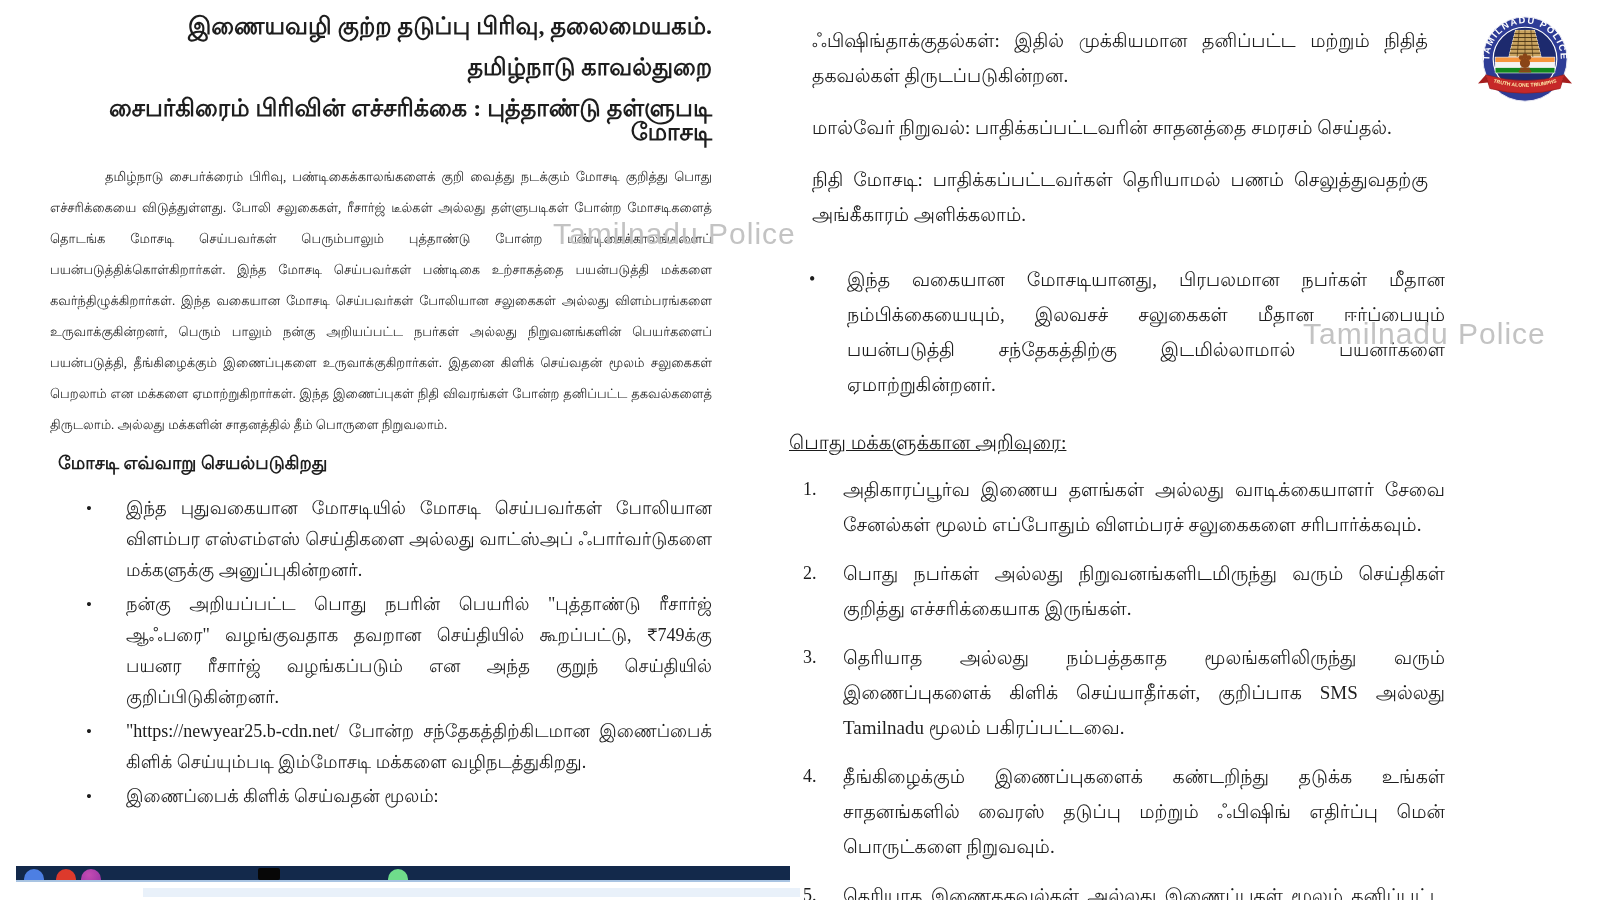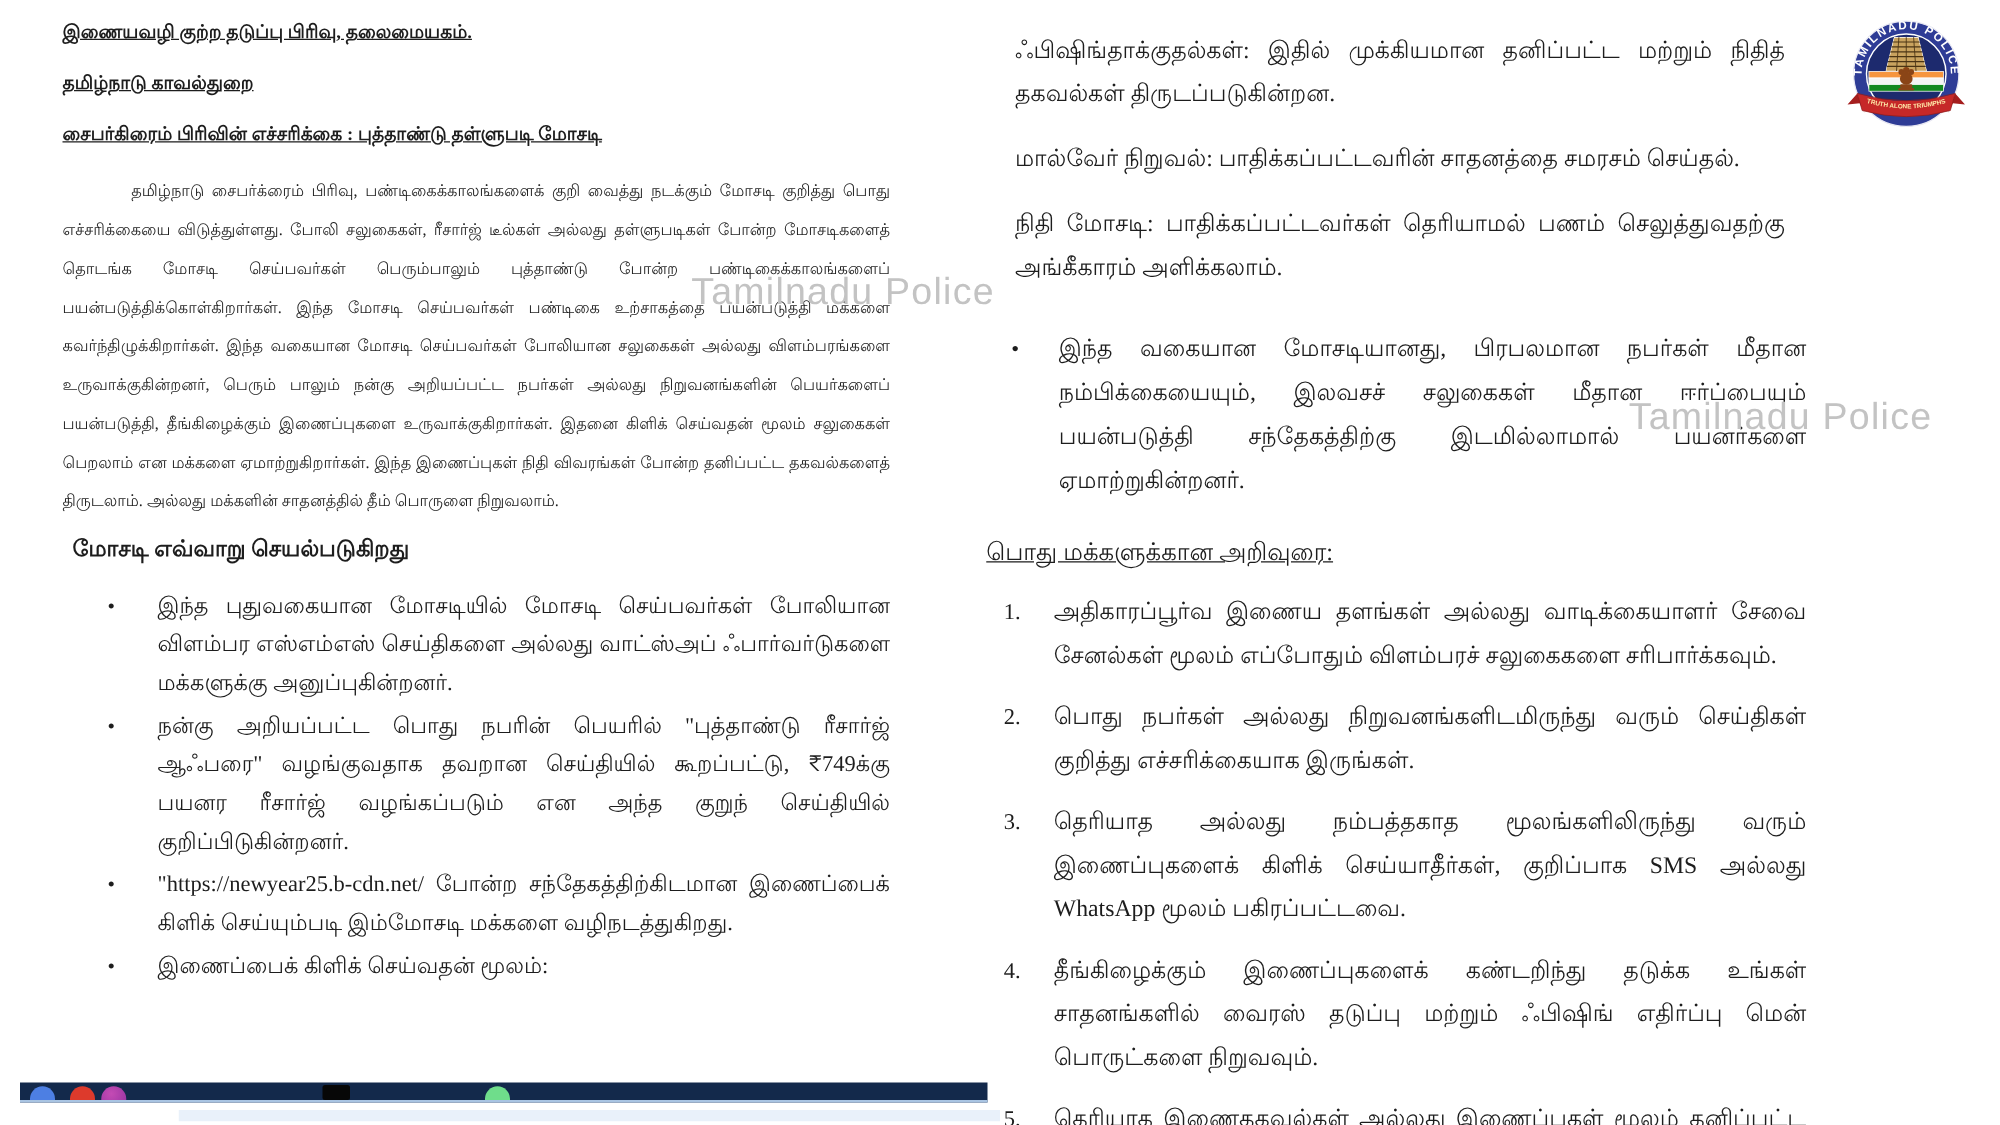"இணையவழி குற்ற தடுப்பு பிரிவு, தலைமையகம்." .header-line { font-size: 15px -> 24px; text-align: left -> right; text-decoration: underline -> none }
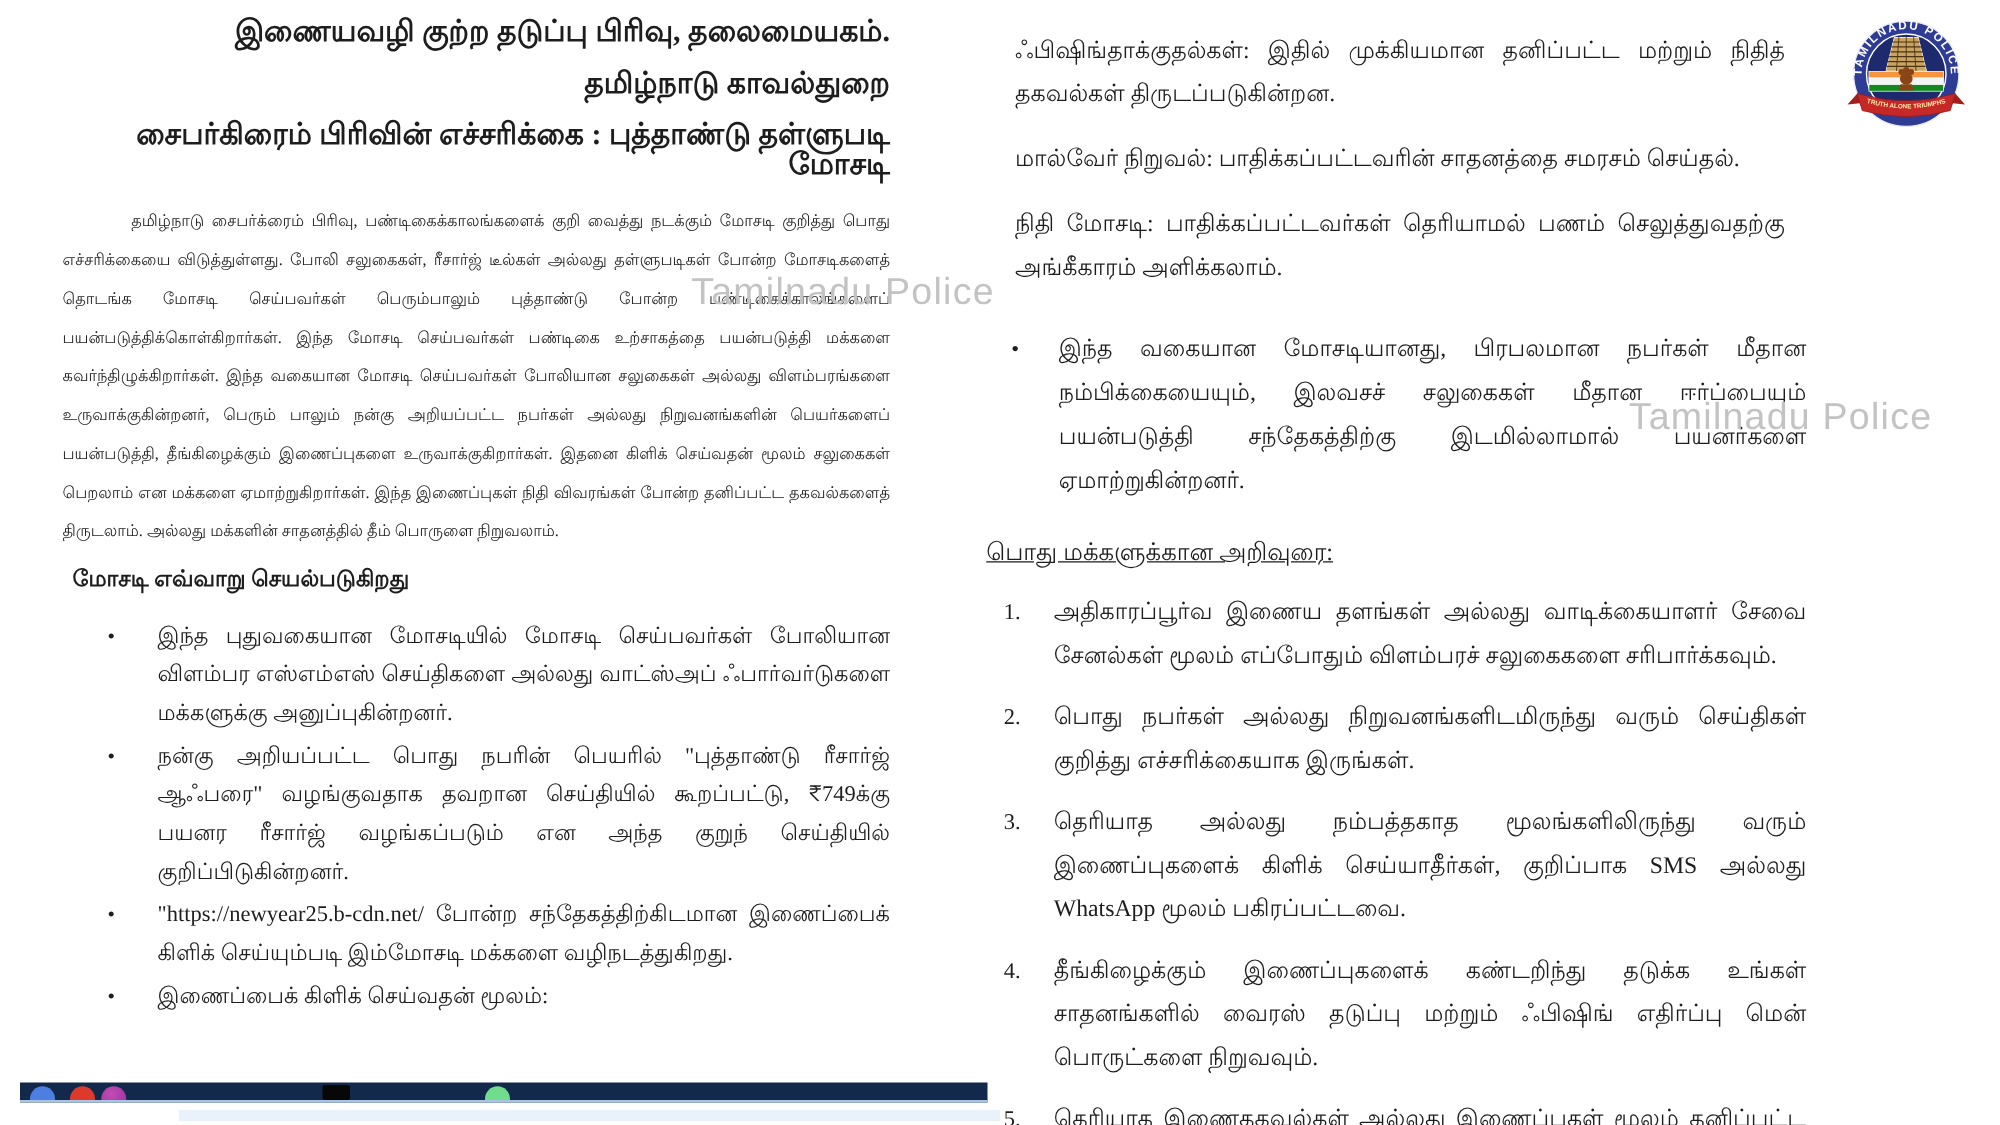"தெரியாத அல்லது நம்பத்தகாத" span.a-text { text: WhatsApp -> Tamilnadu }
